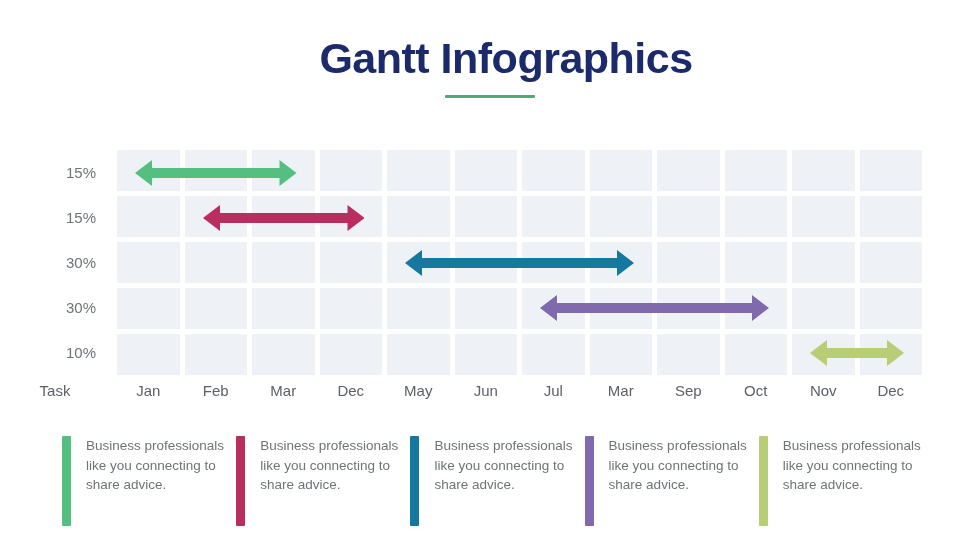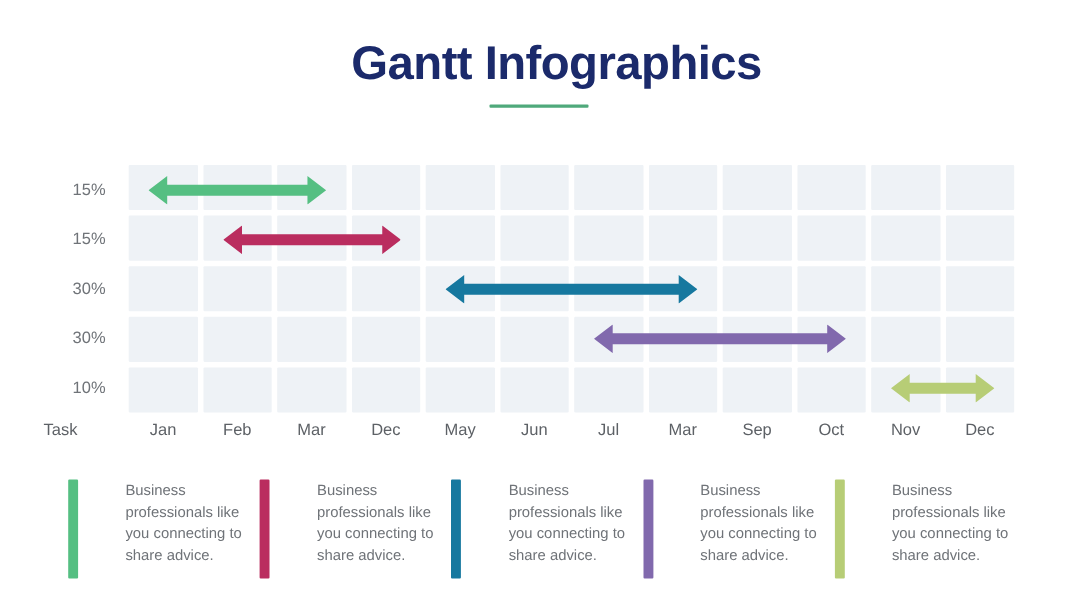"Business professionals like you" .legend-text { margin-left: 28px -> none }
